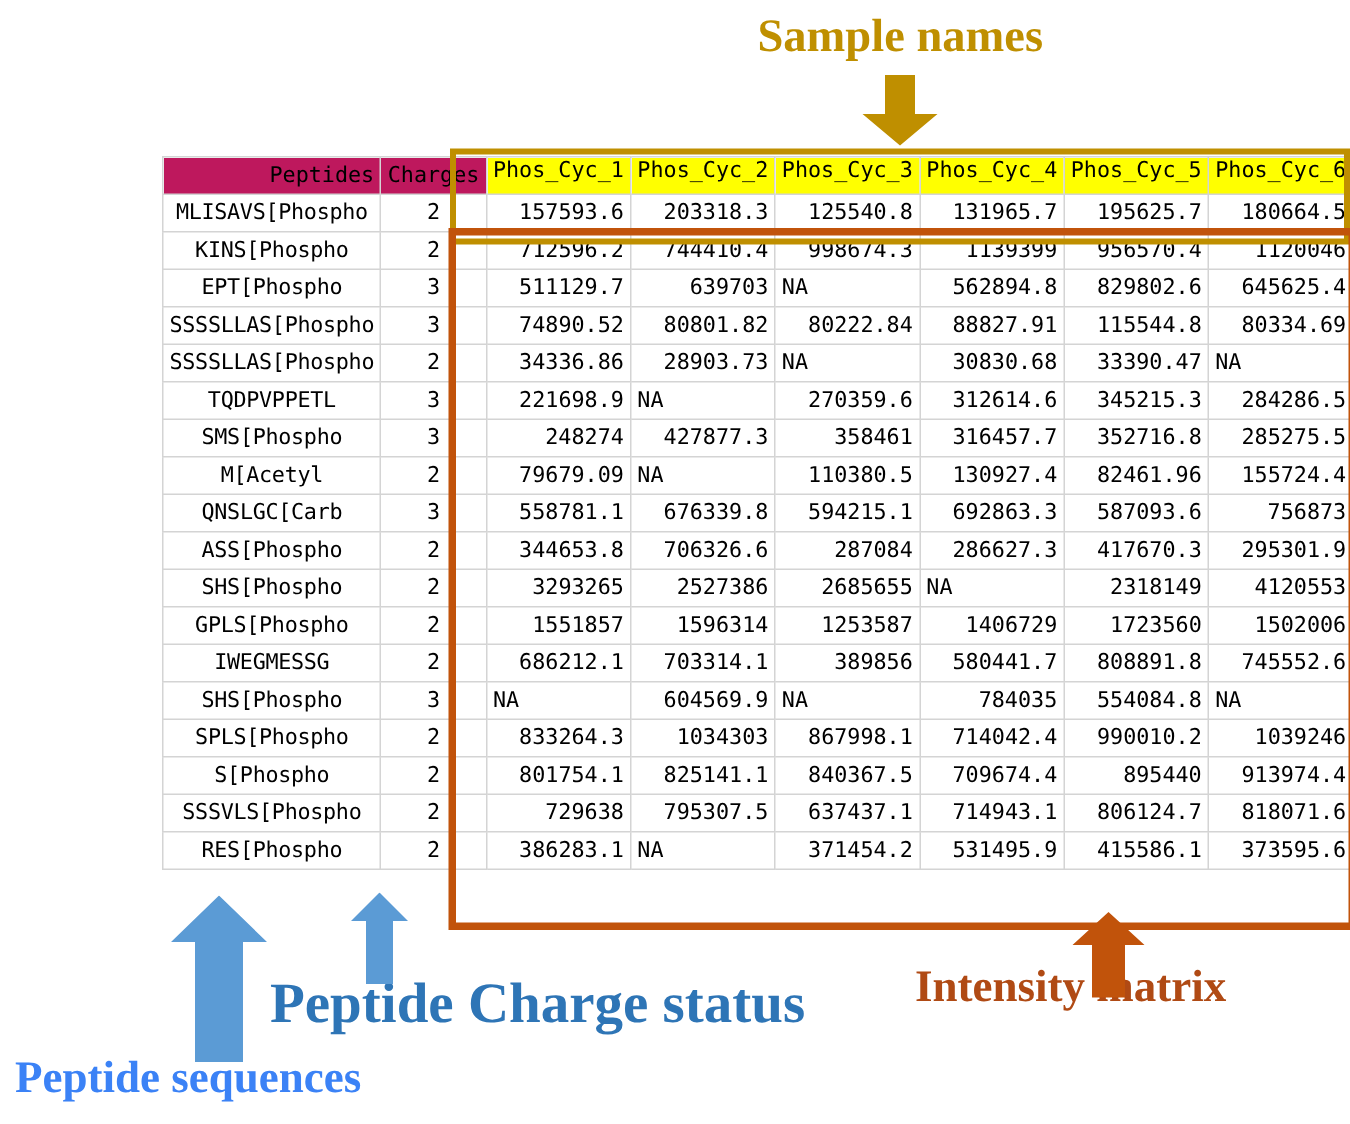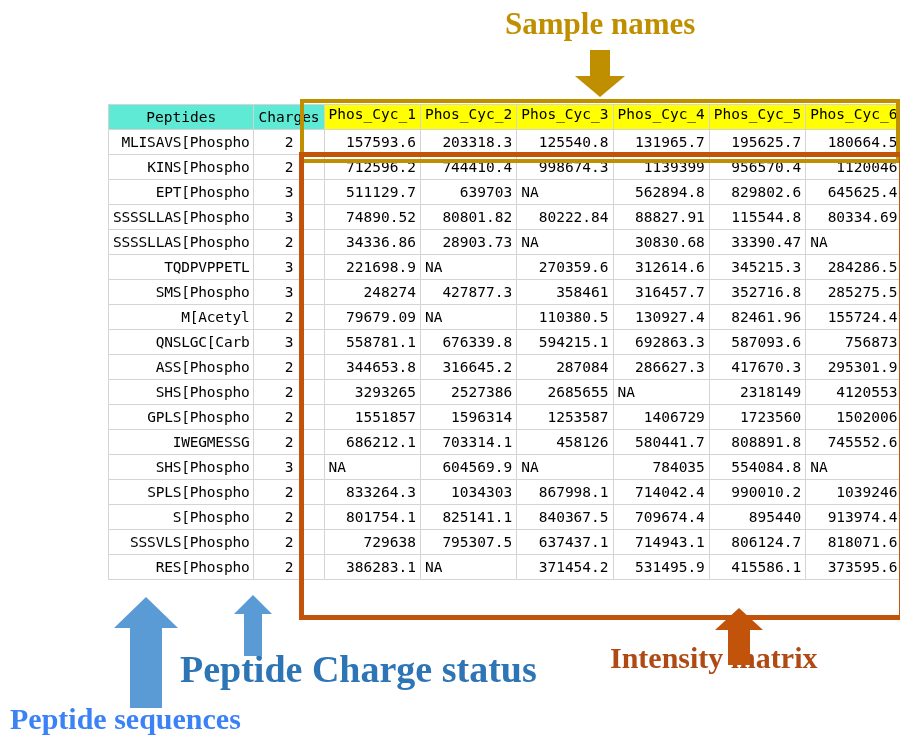"Peptides" thead th { background: #5eead4 -> #be185d; text-align: center -> right }
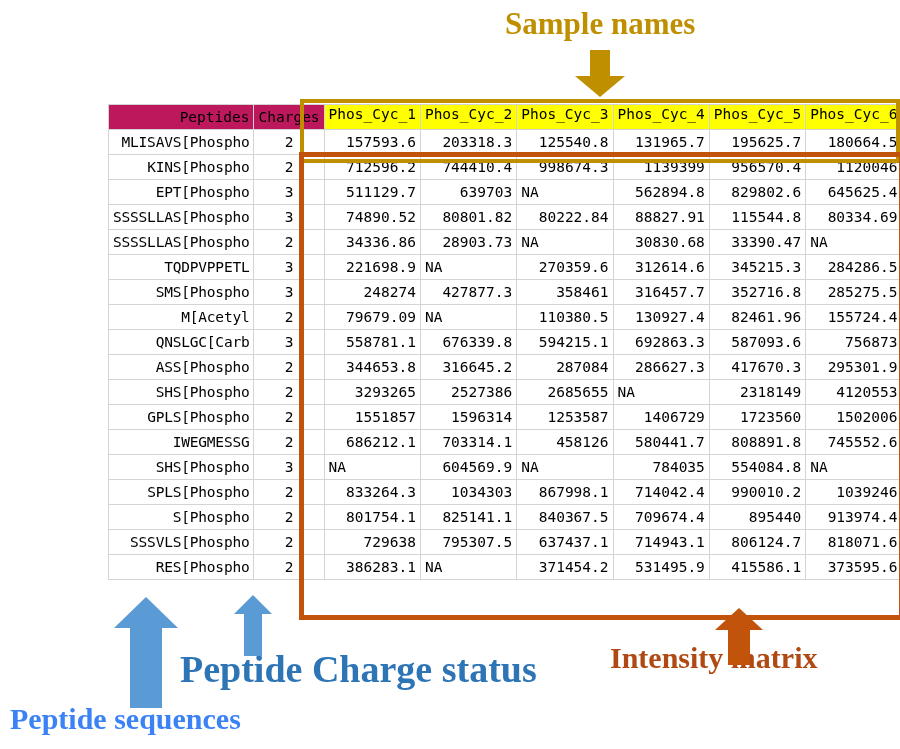"MLISAVS[Phospho" td.pep { text-align: right -> center }
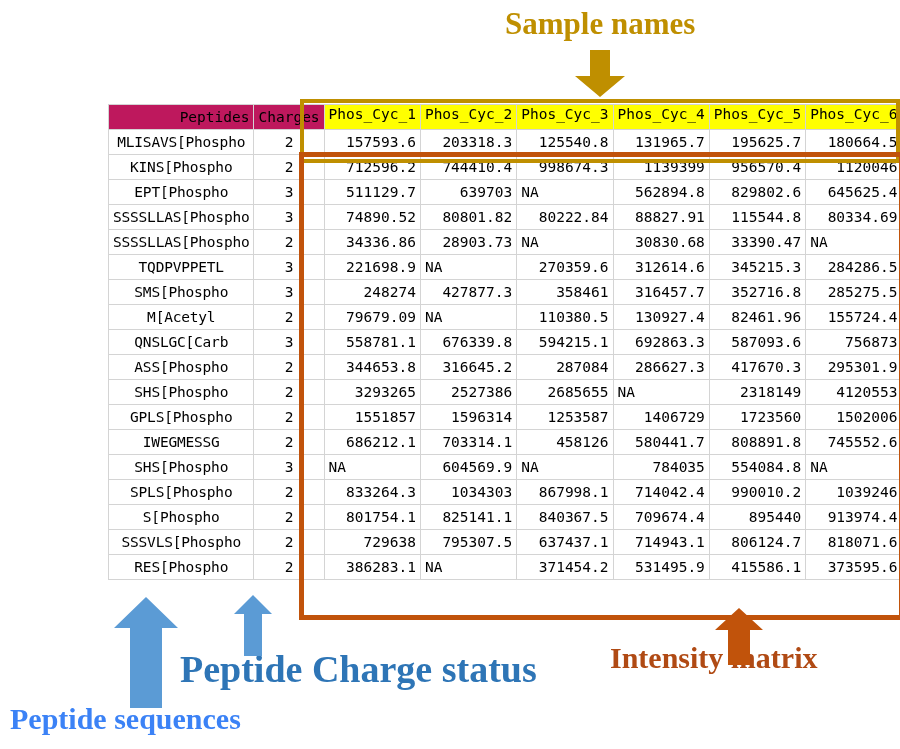"316645.2" td.num { text: 316645.2 -> 706326.6 }
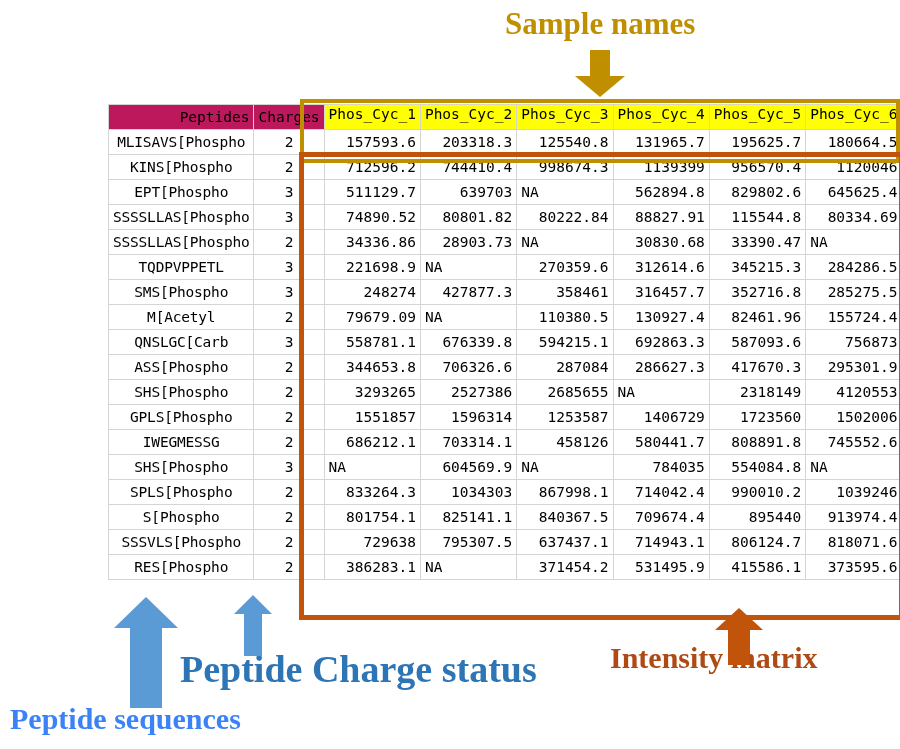"458126" td.num { text: 458126 -> 389856 }
